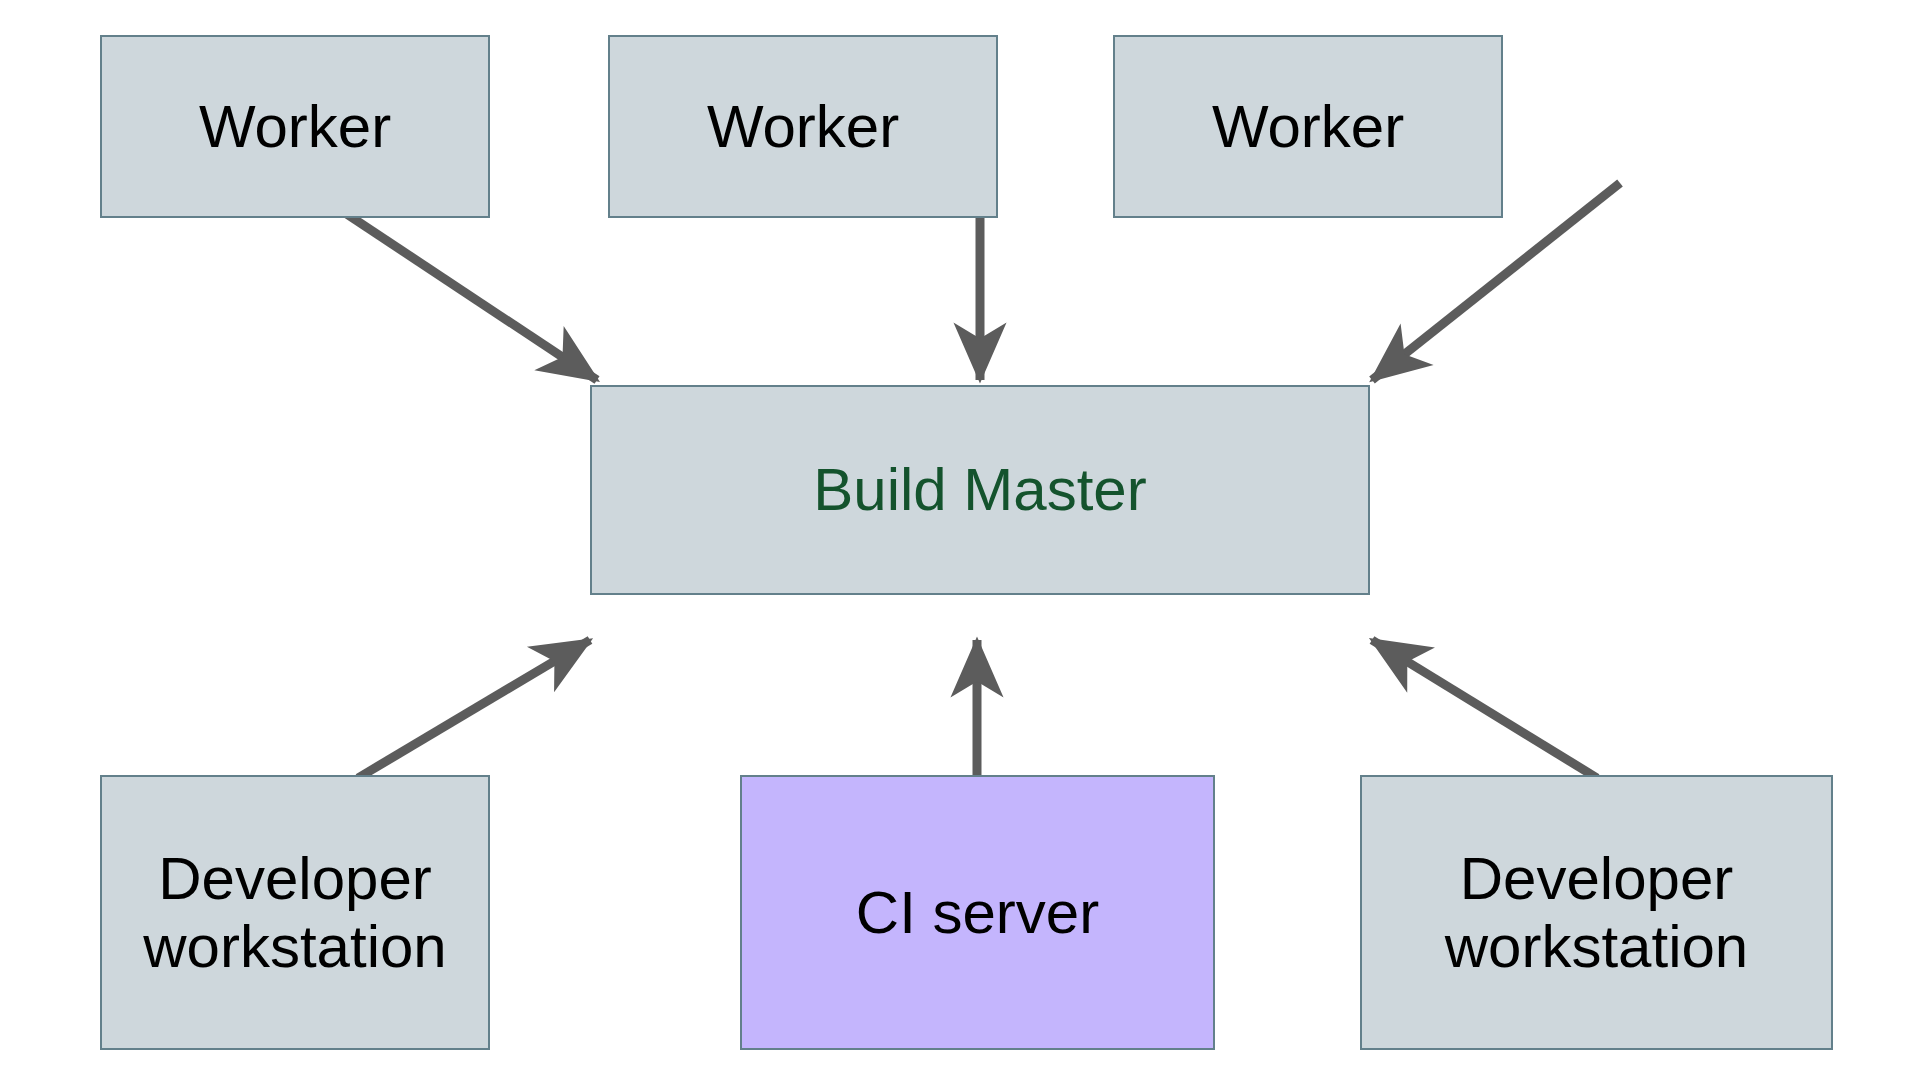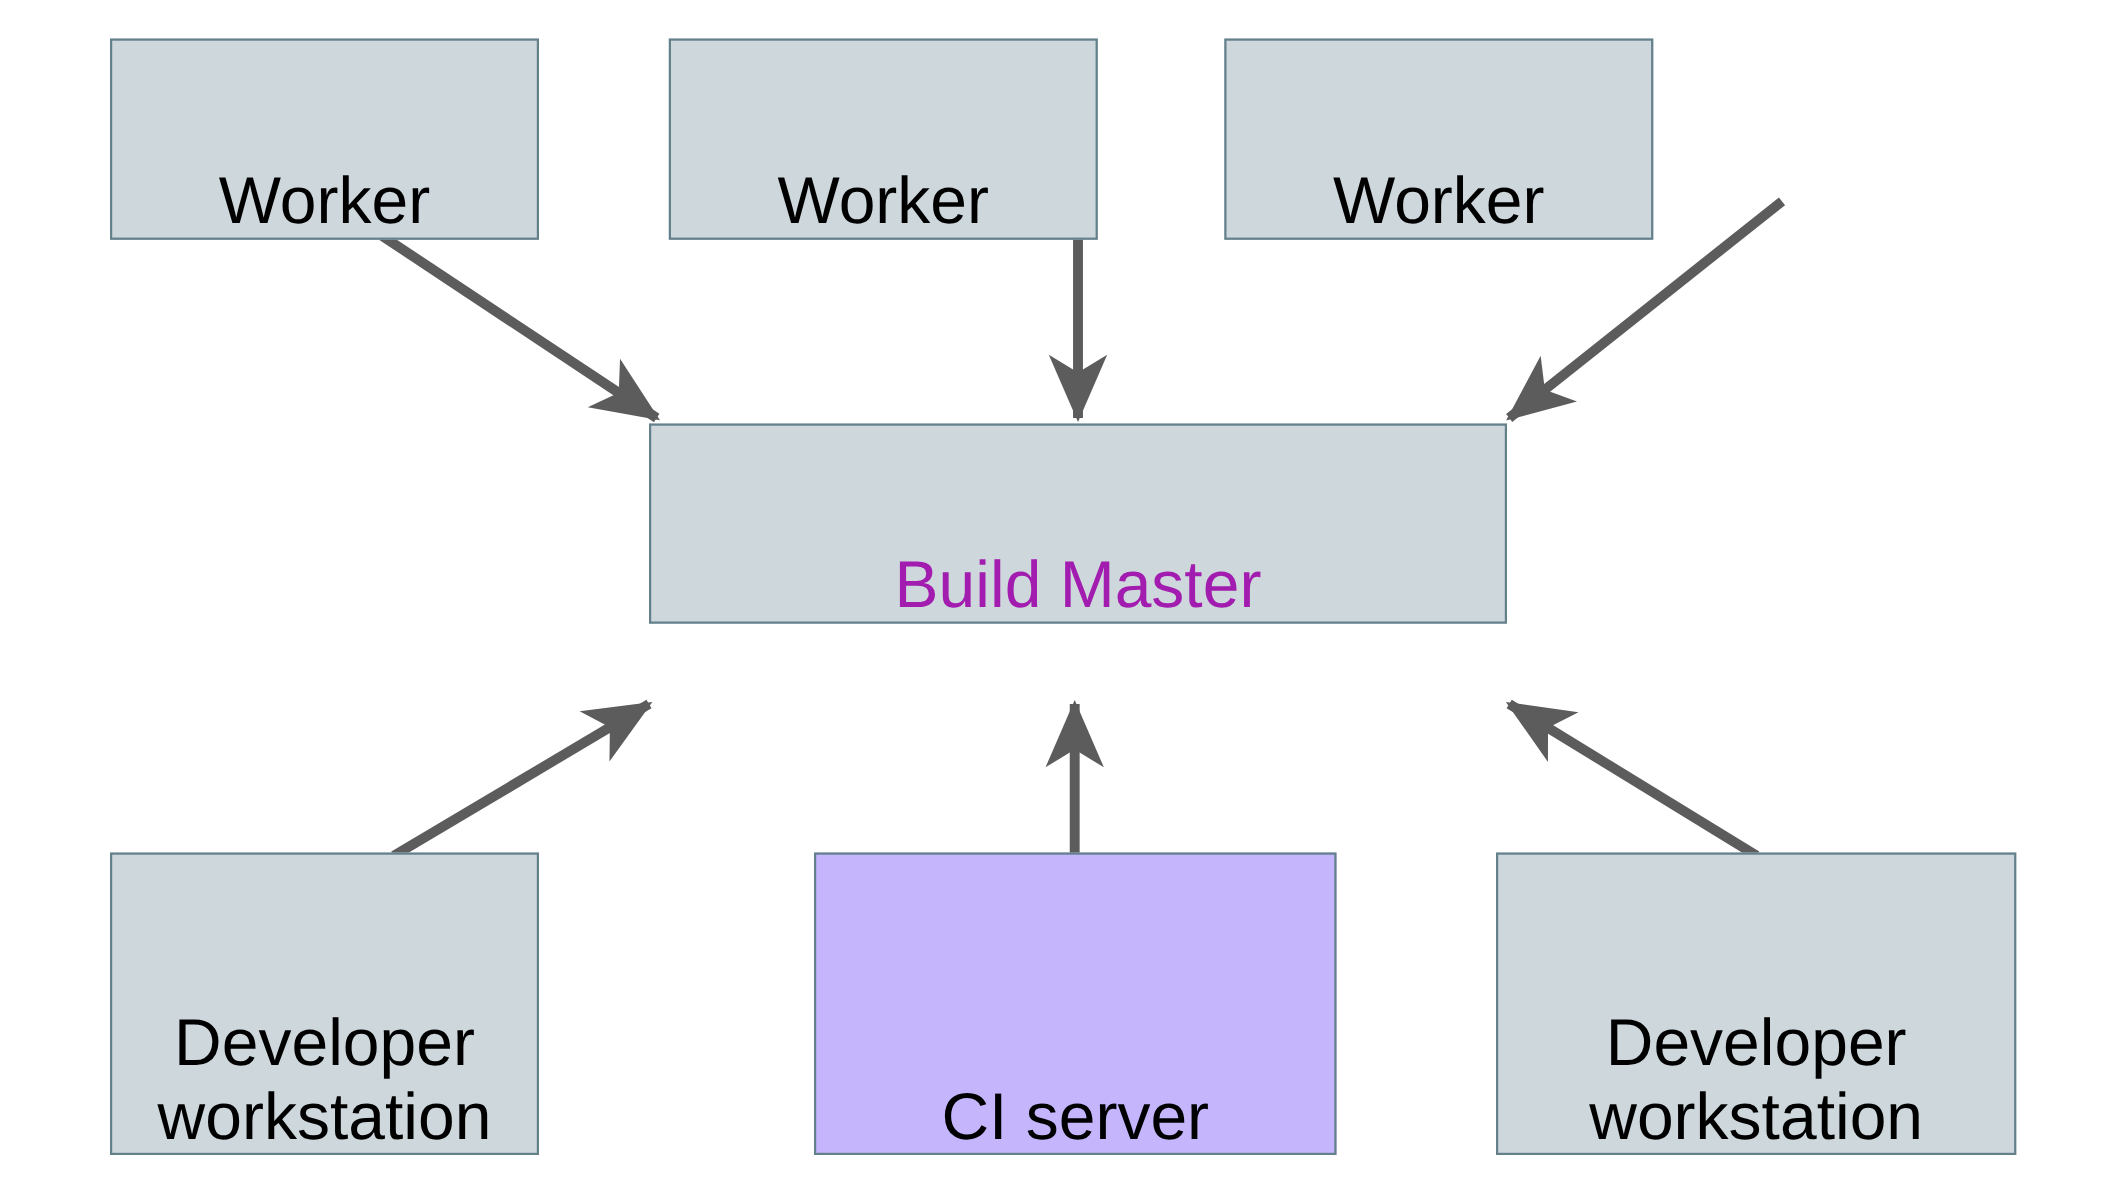"Worker" .node { align-items: flex-end -> center }
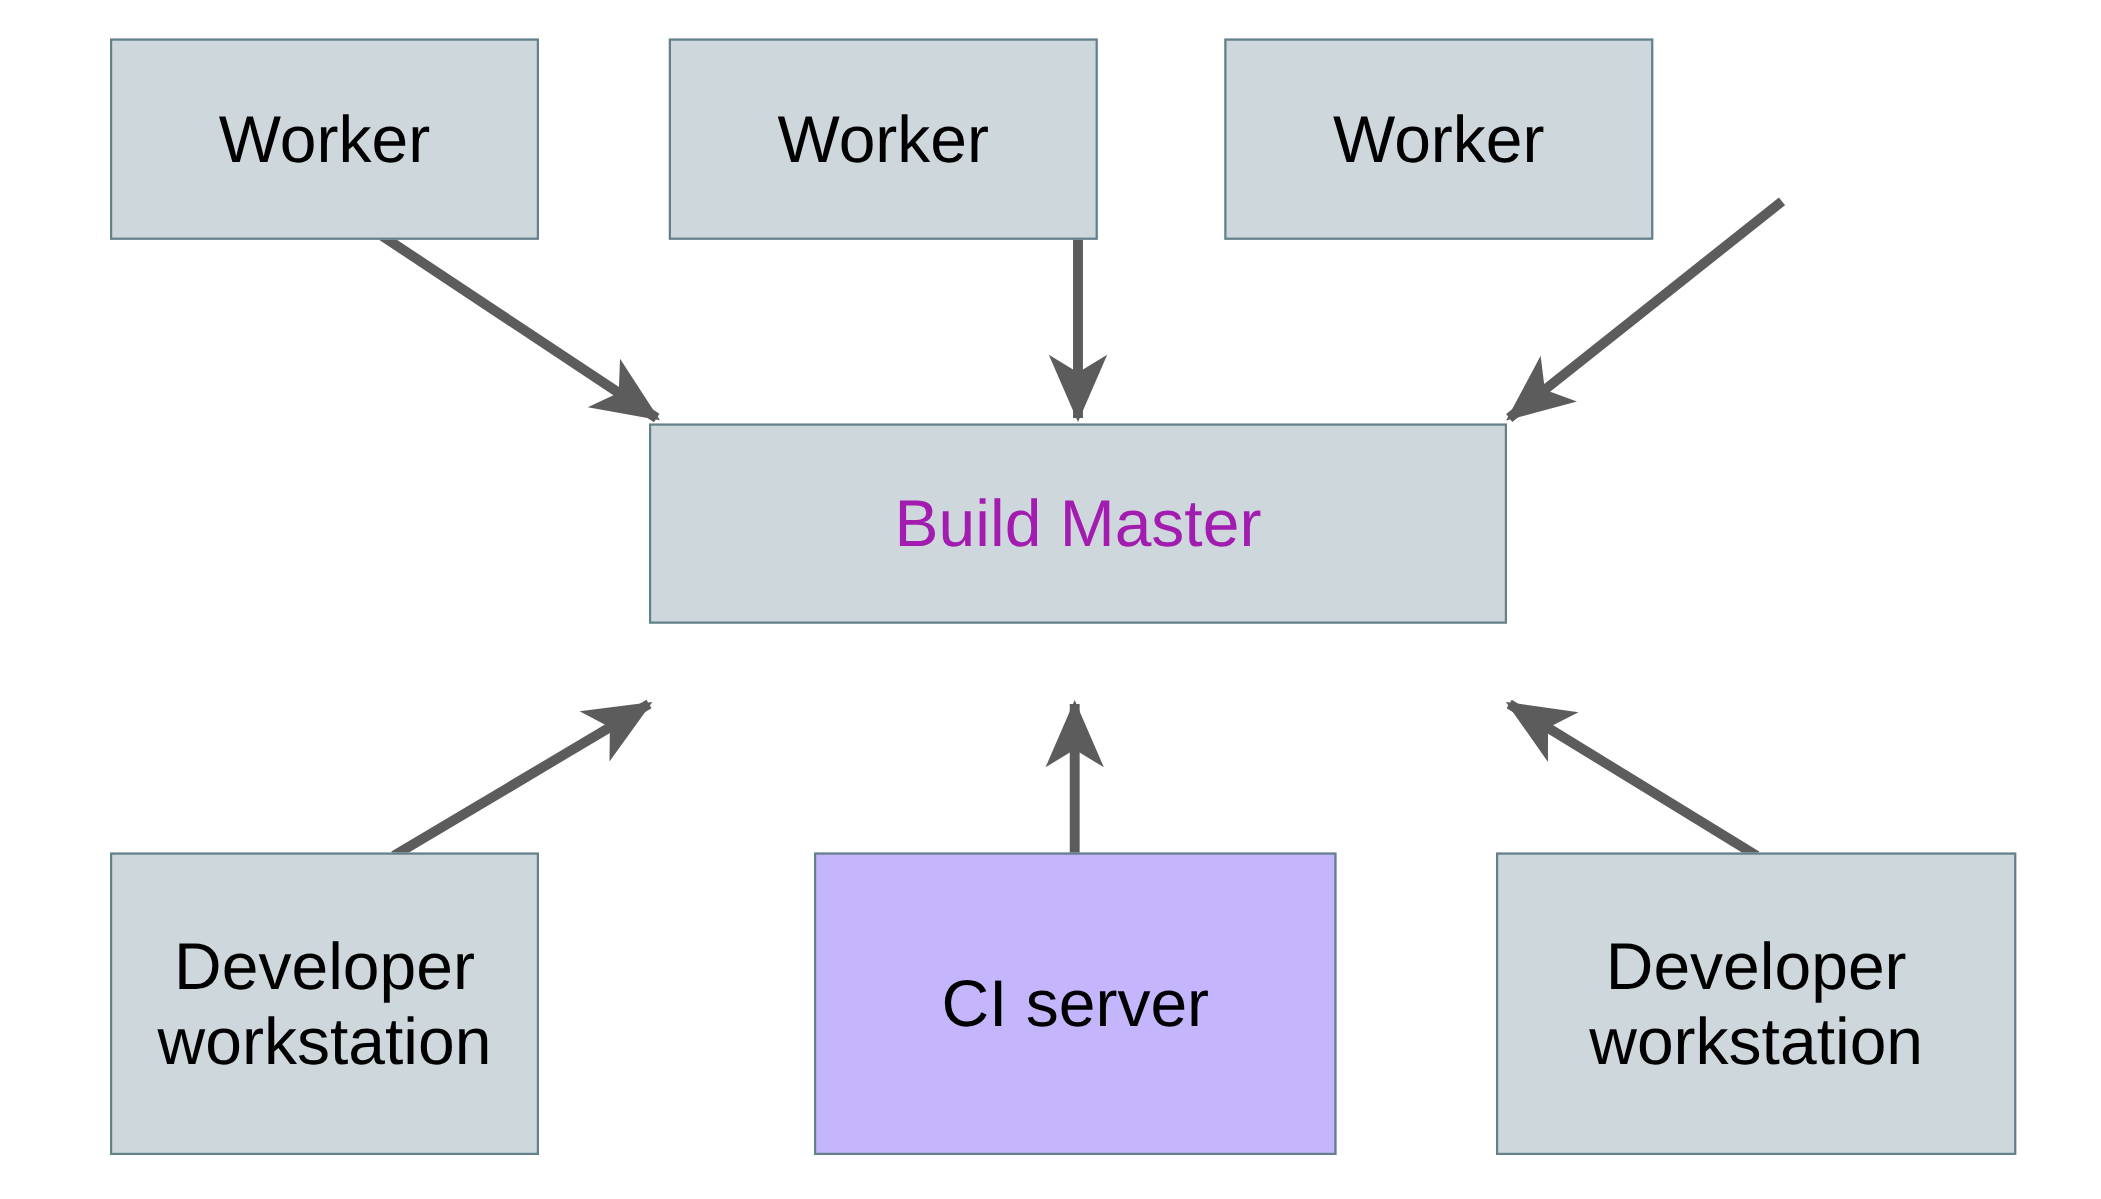"Build Master" div.node { color: #a21caf -> #14532d; height: 182px -> 210px }
